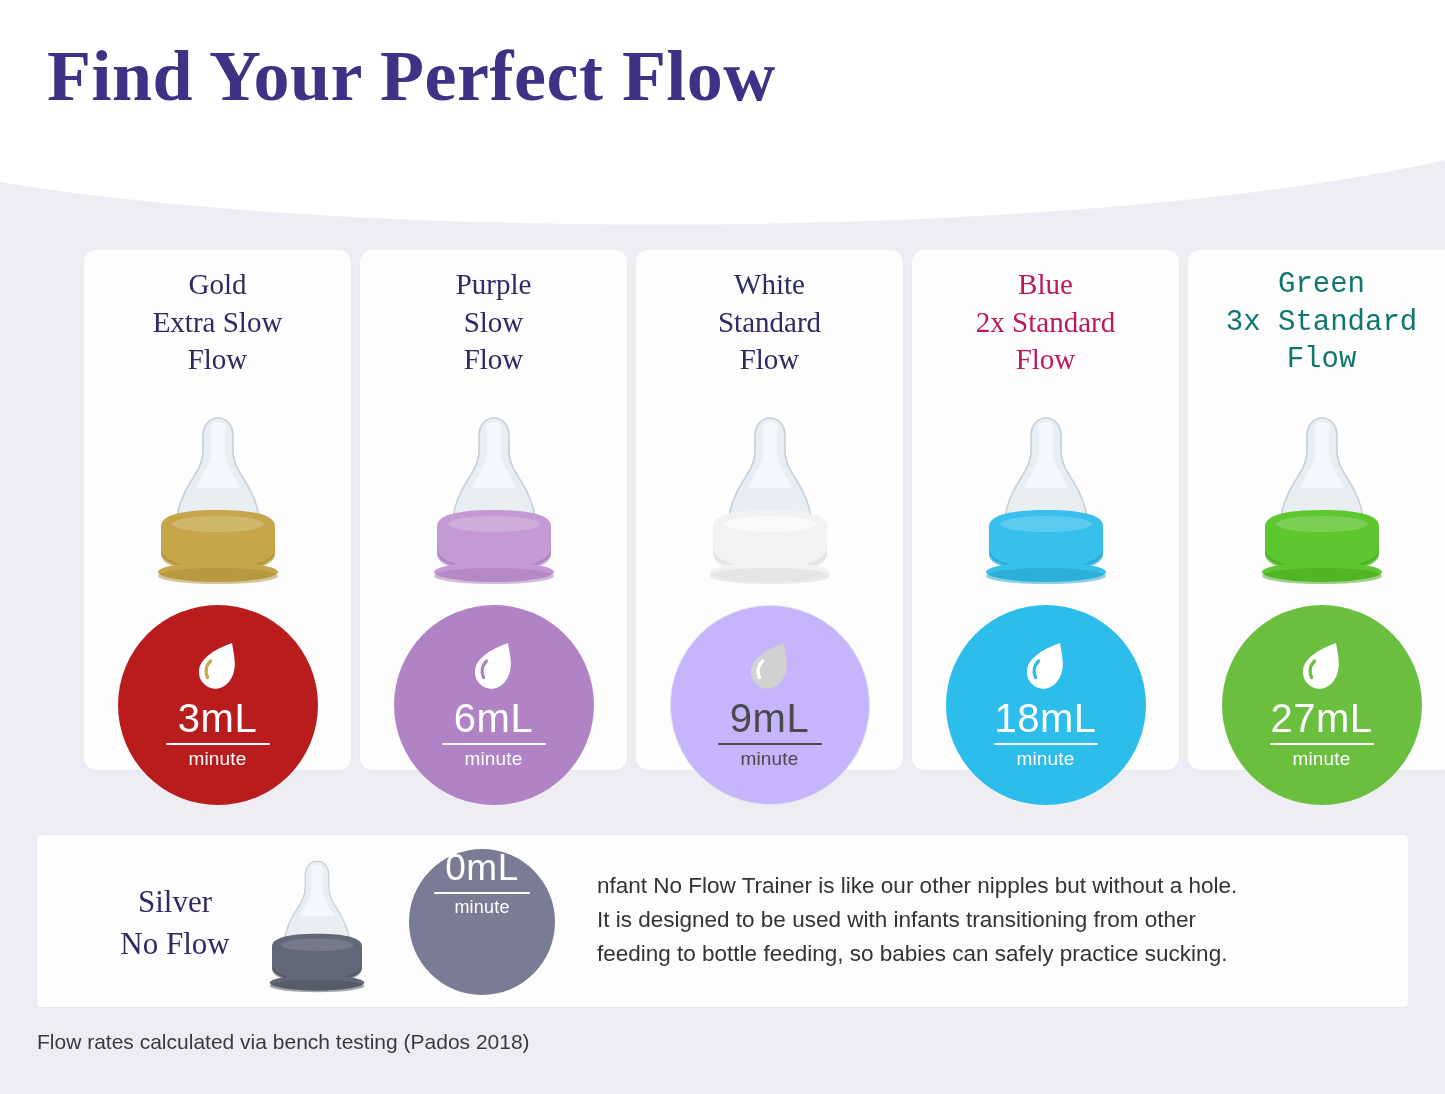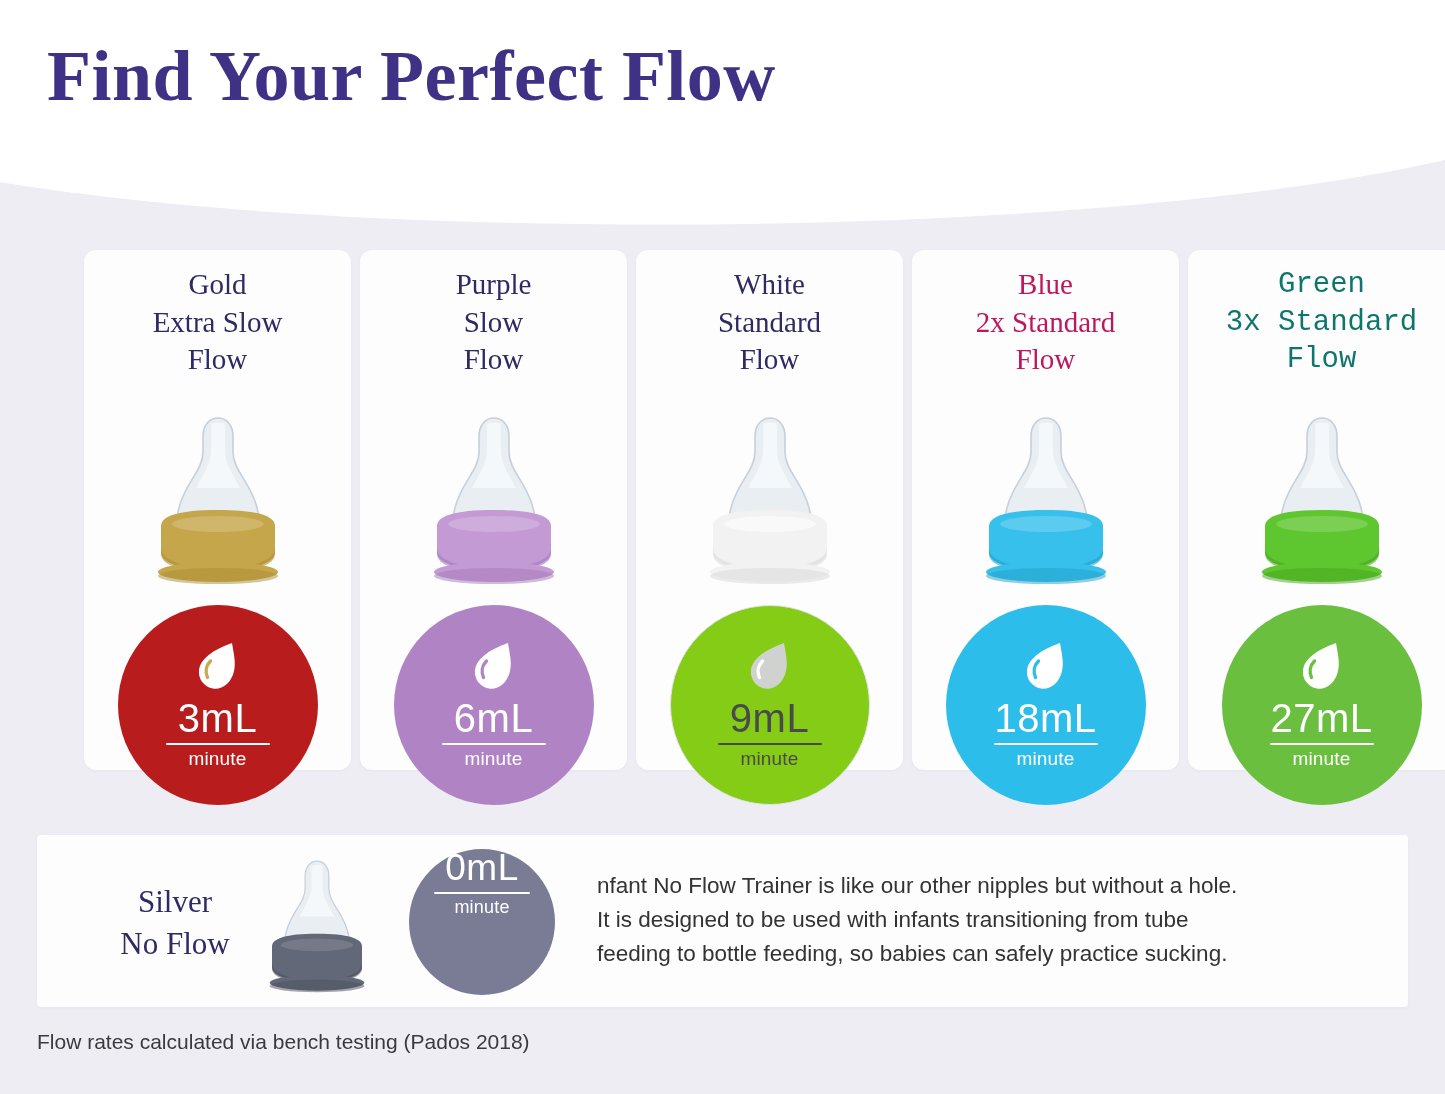"9mL" div.flow-circle { background: #84cc16 -> #c4b5fd }
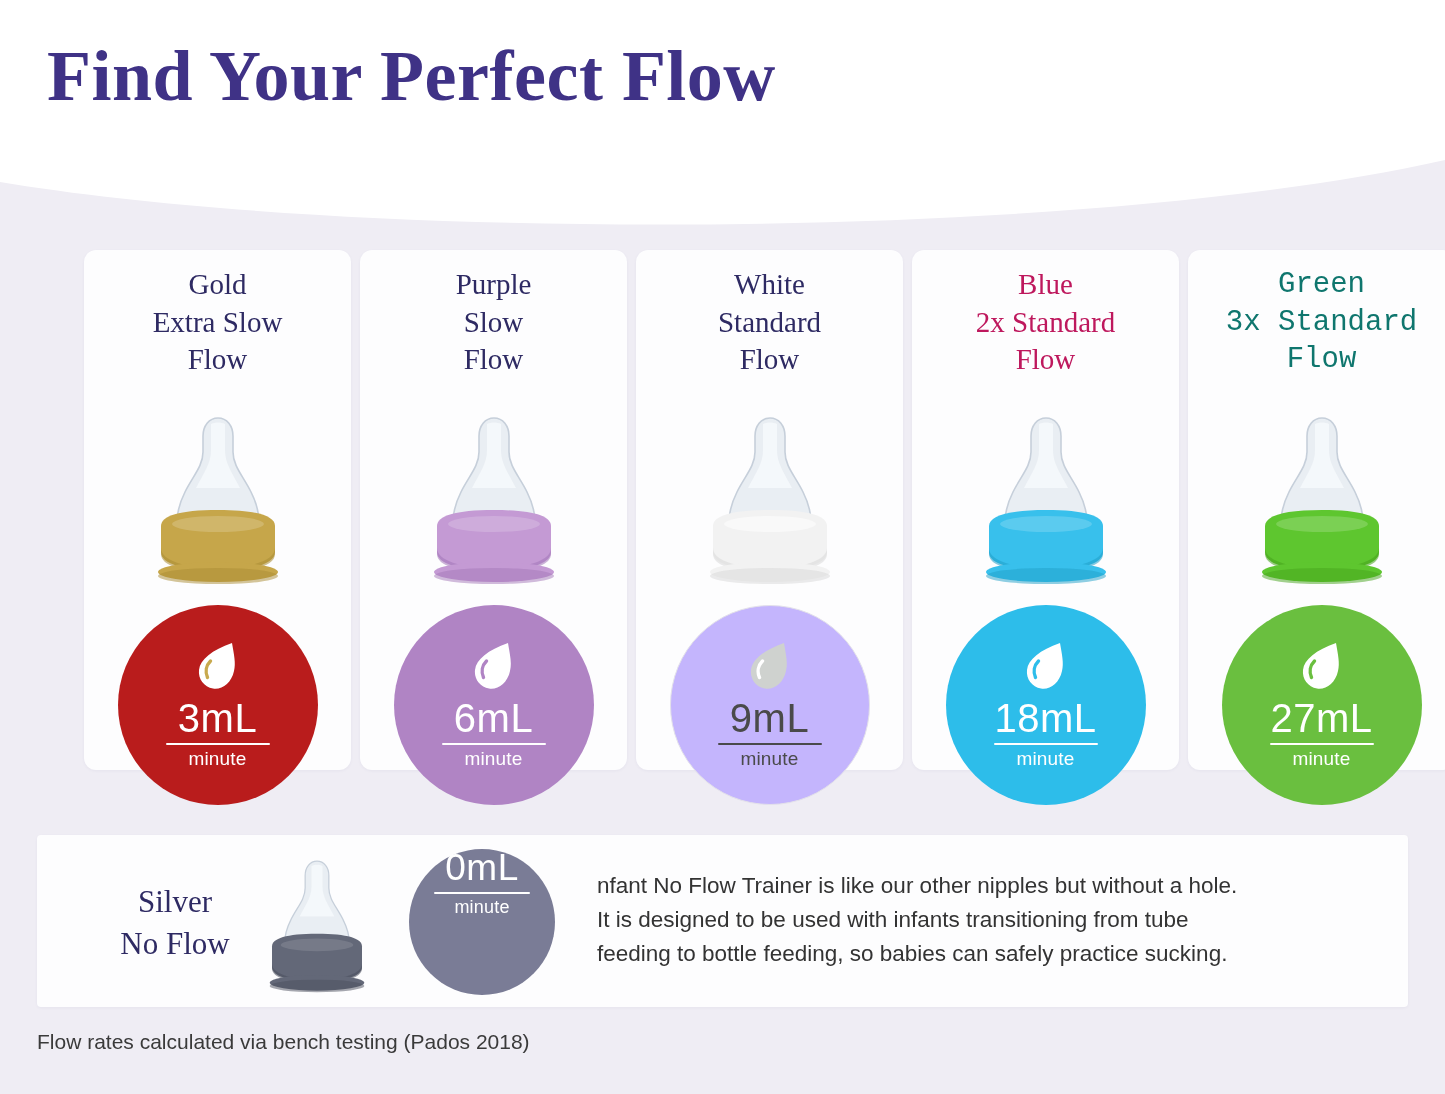"It is designed to be" span { text: tube -> other }
